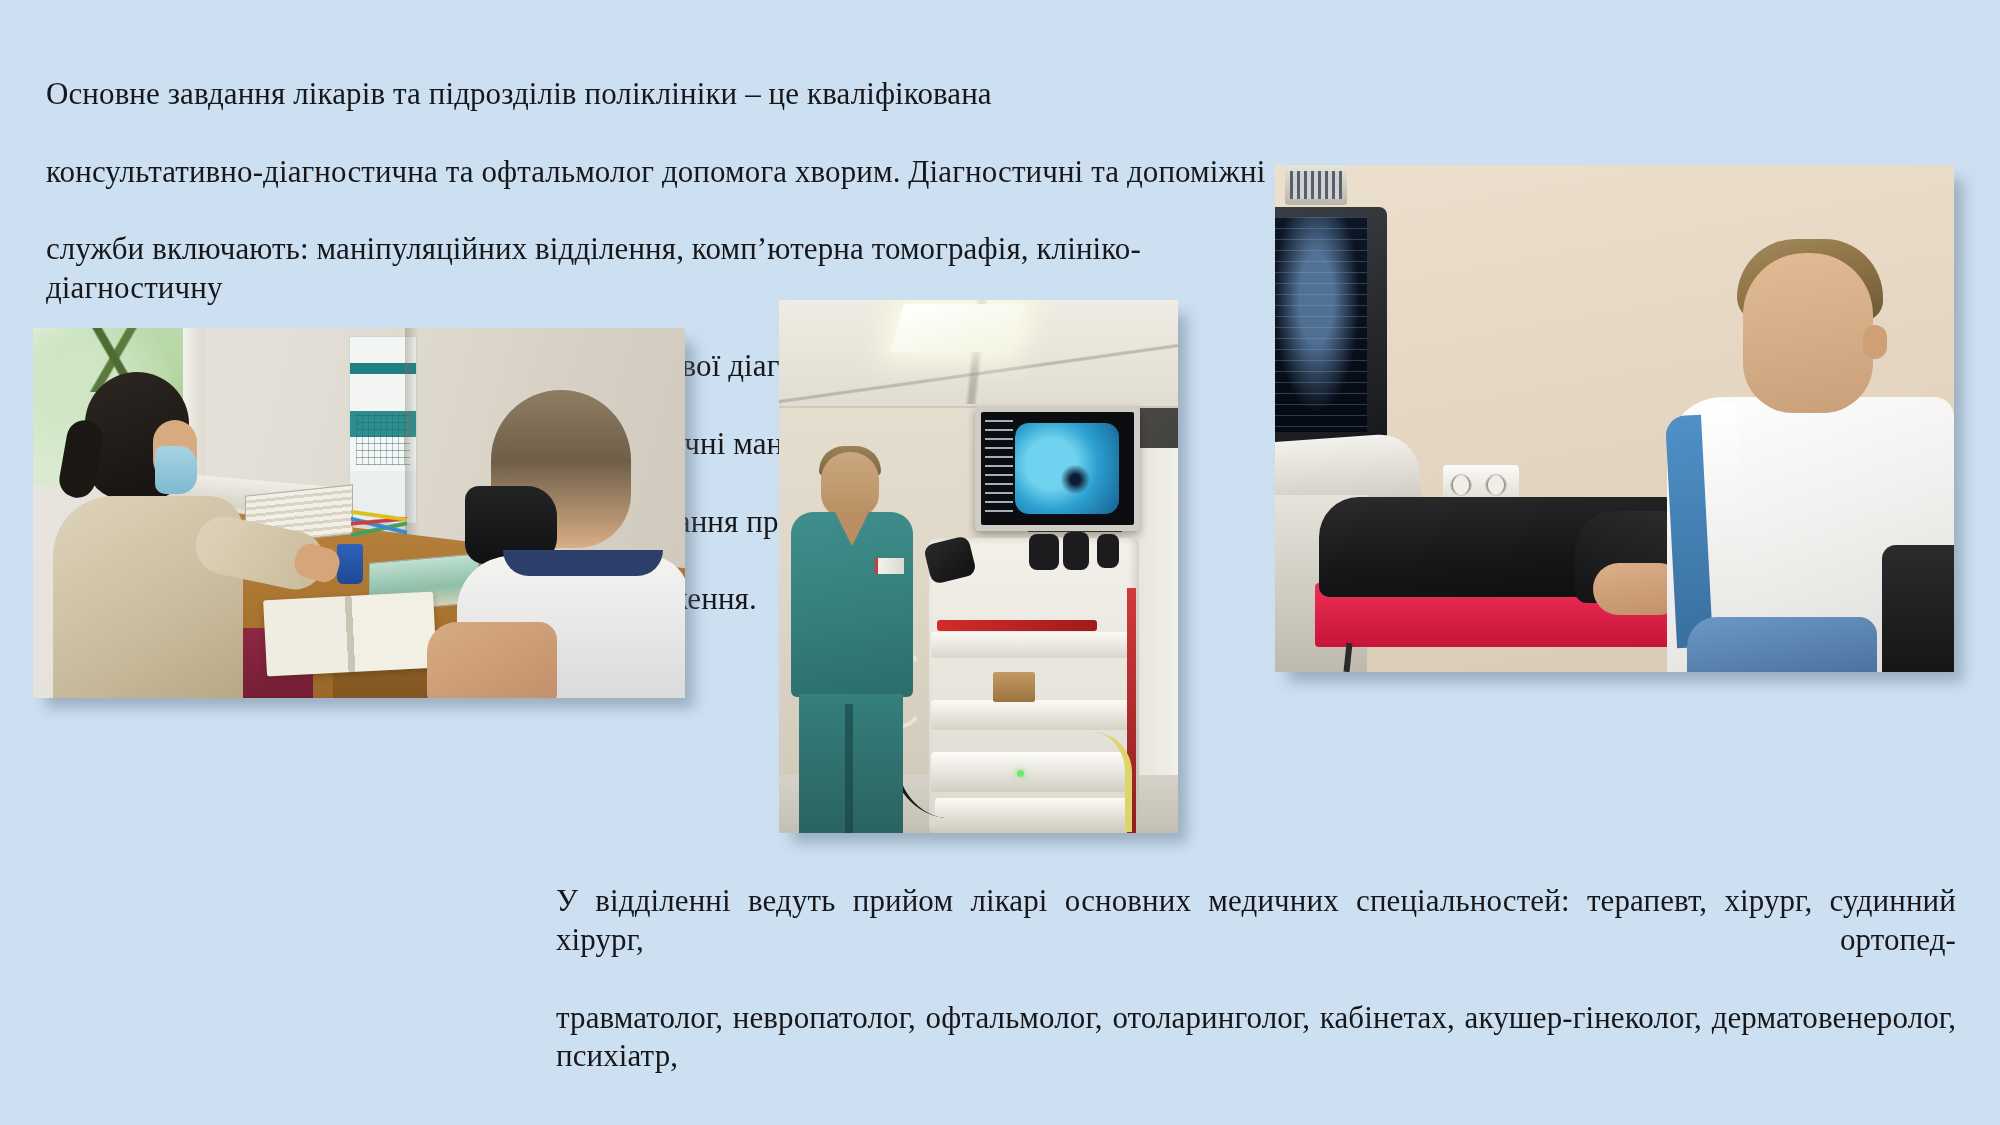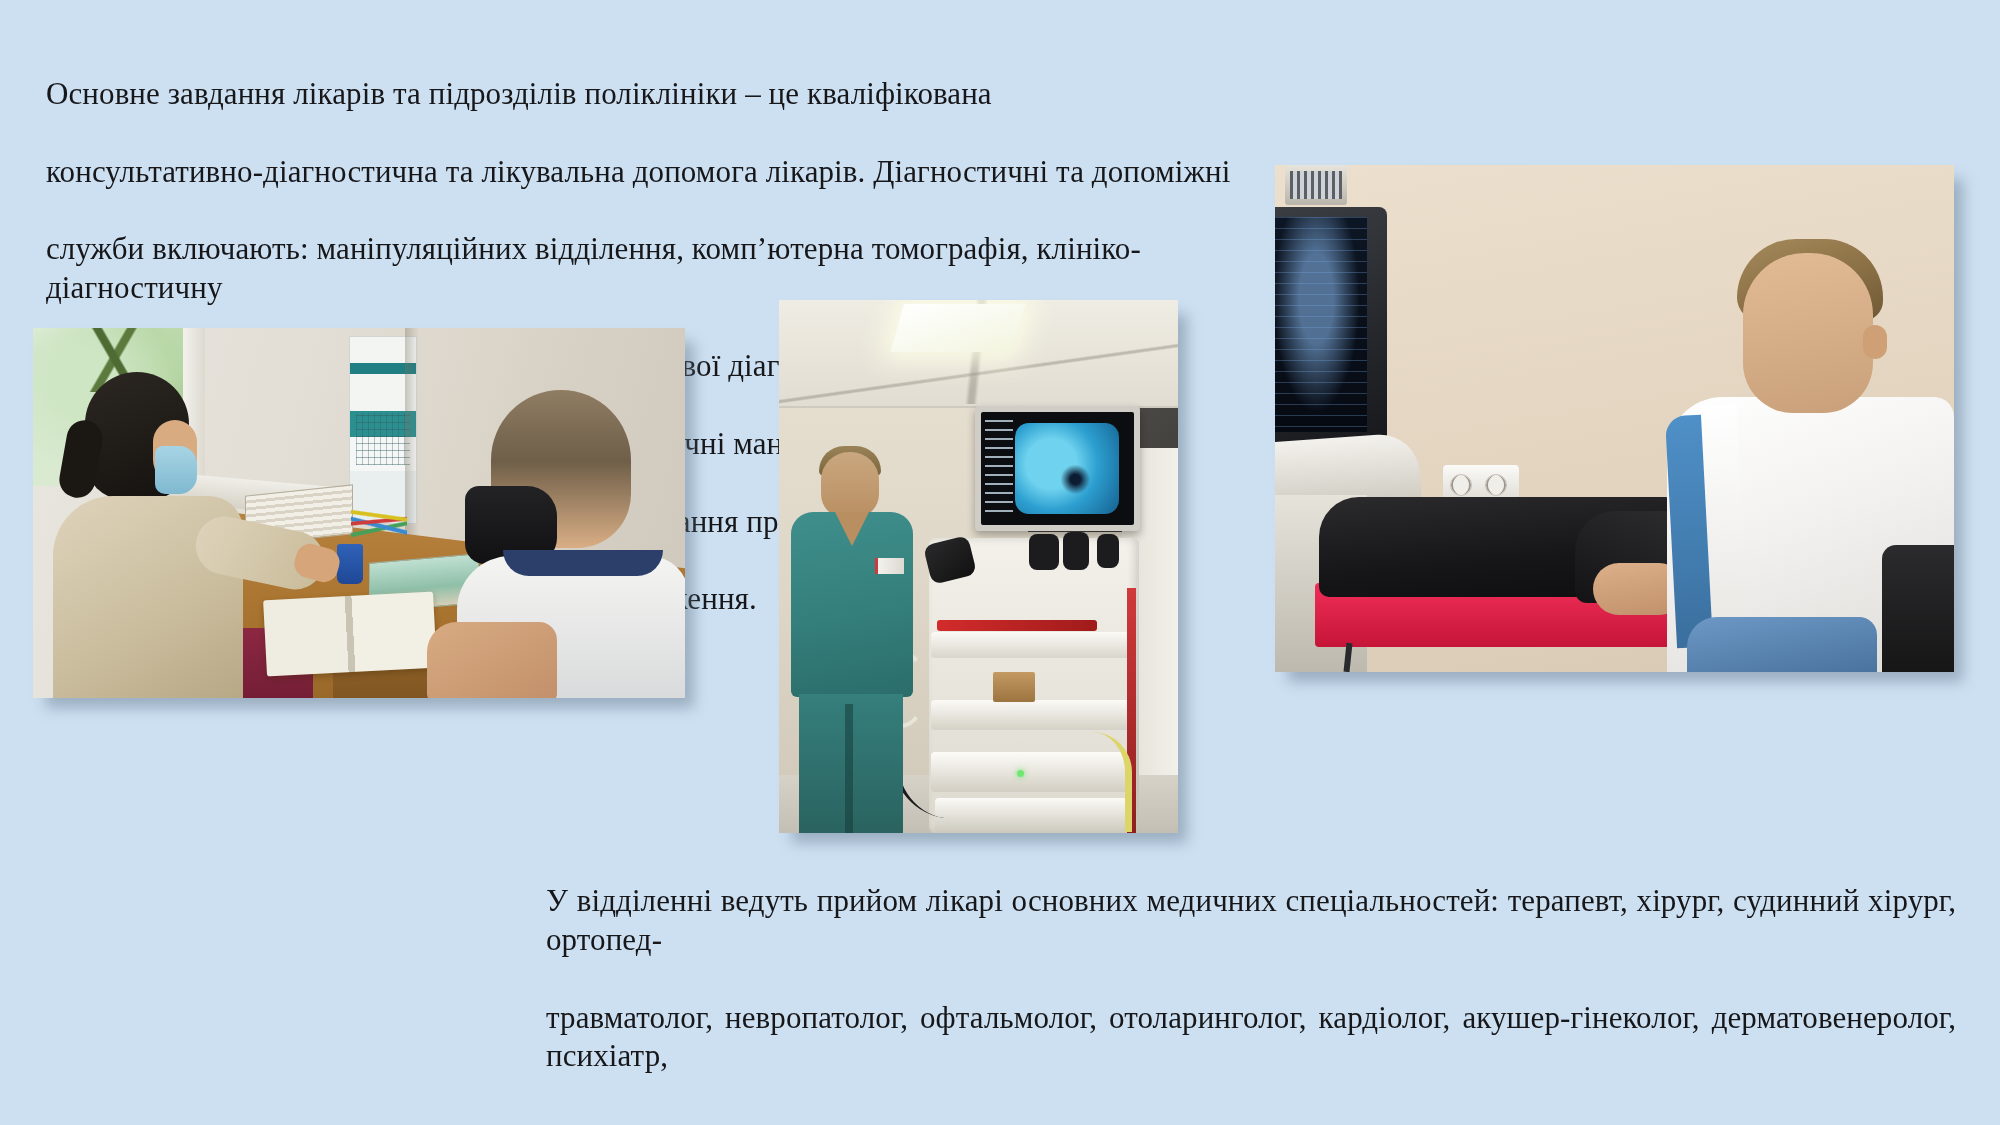"консультативно-діагностична та" span.tline { text: лікувальна допомога лікарів -> офтальмолог допомога хворим }
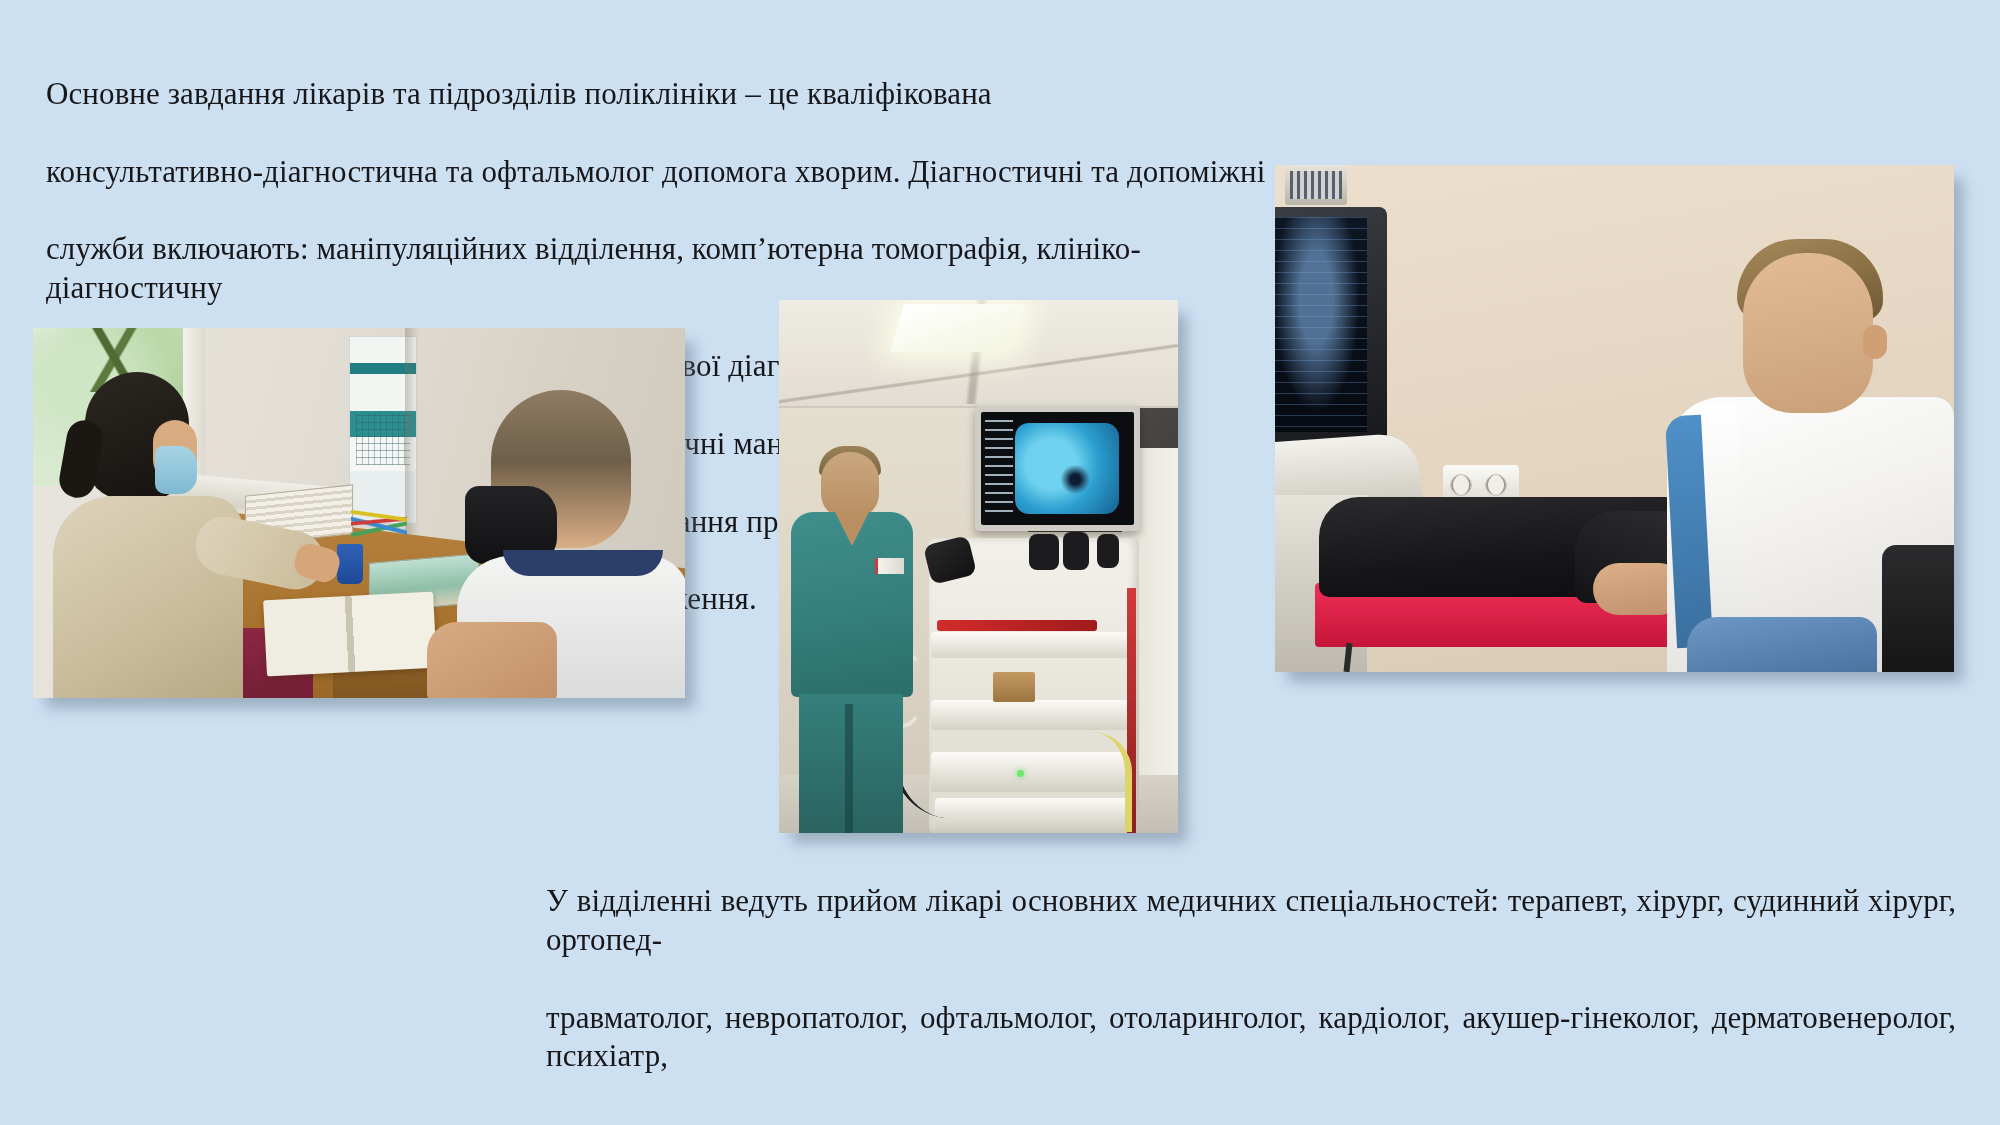"У відділенні ведуть прийом лікарі" .just-line { margin-left: none -> 10px }
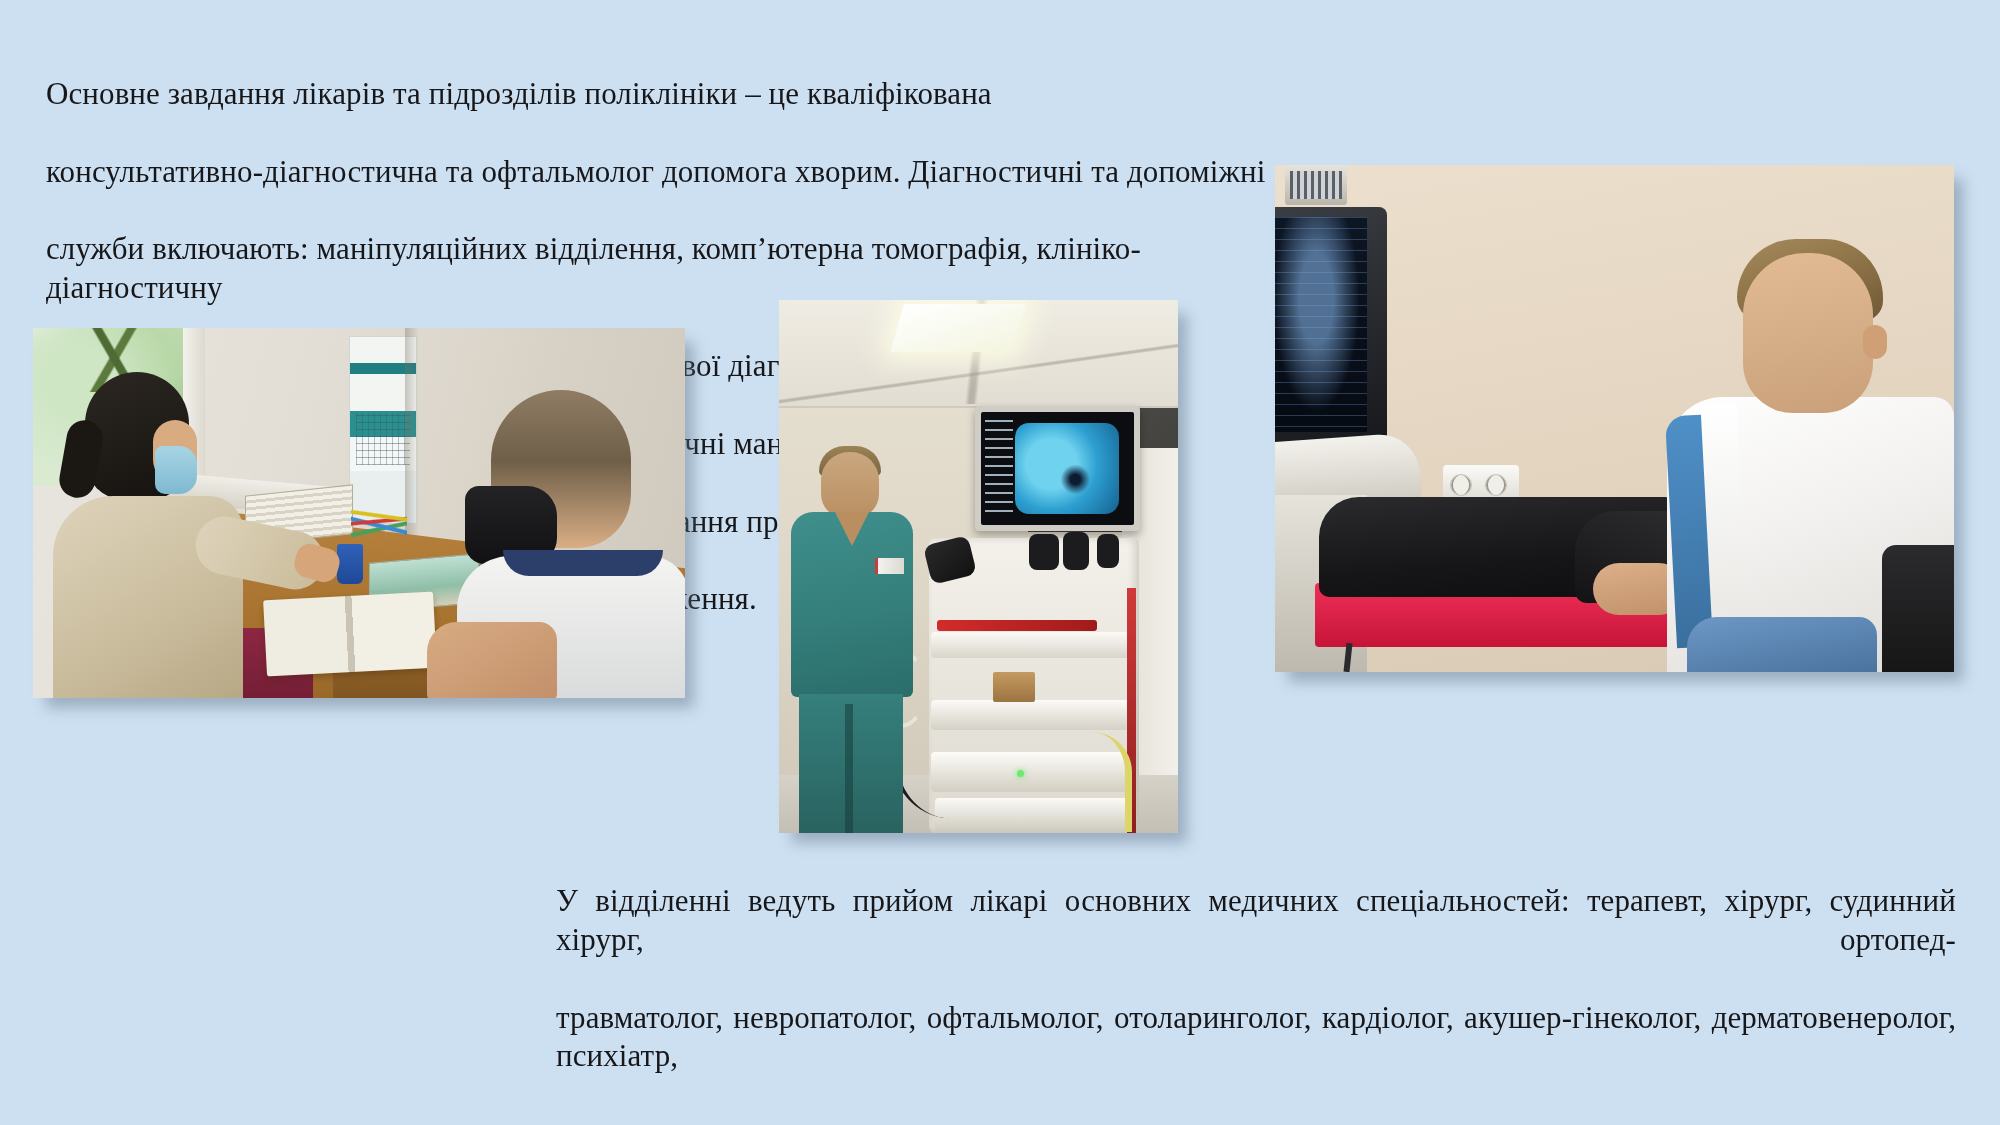"травматолог, невропатолог, офтальмолог," span.just-line { text: кардіолог -> кабінетах }
